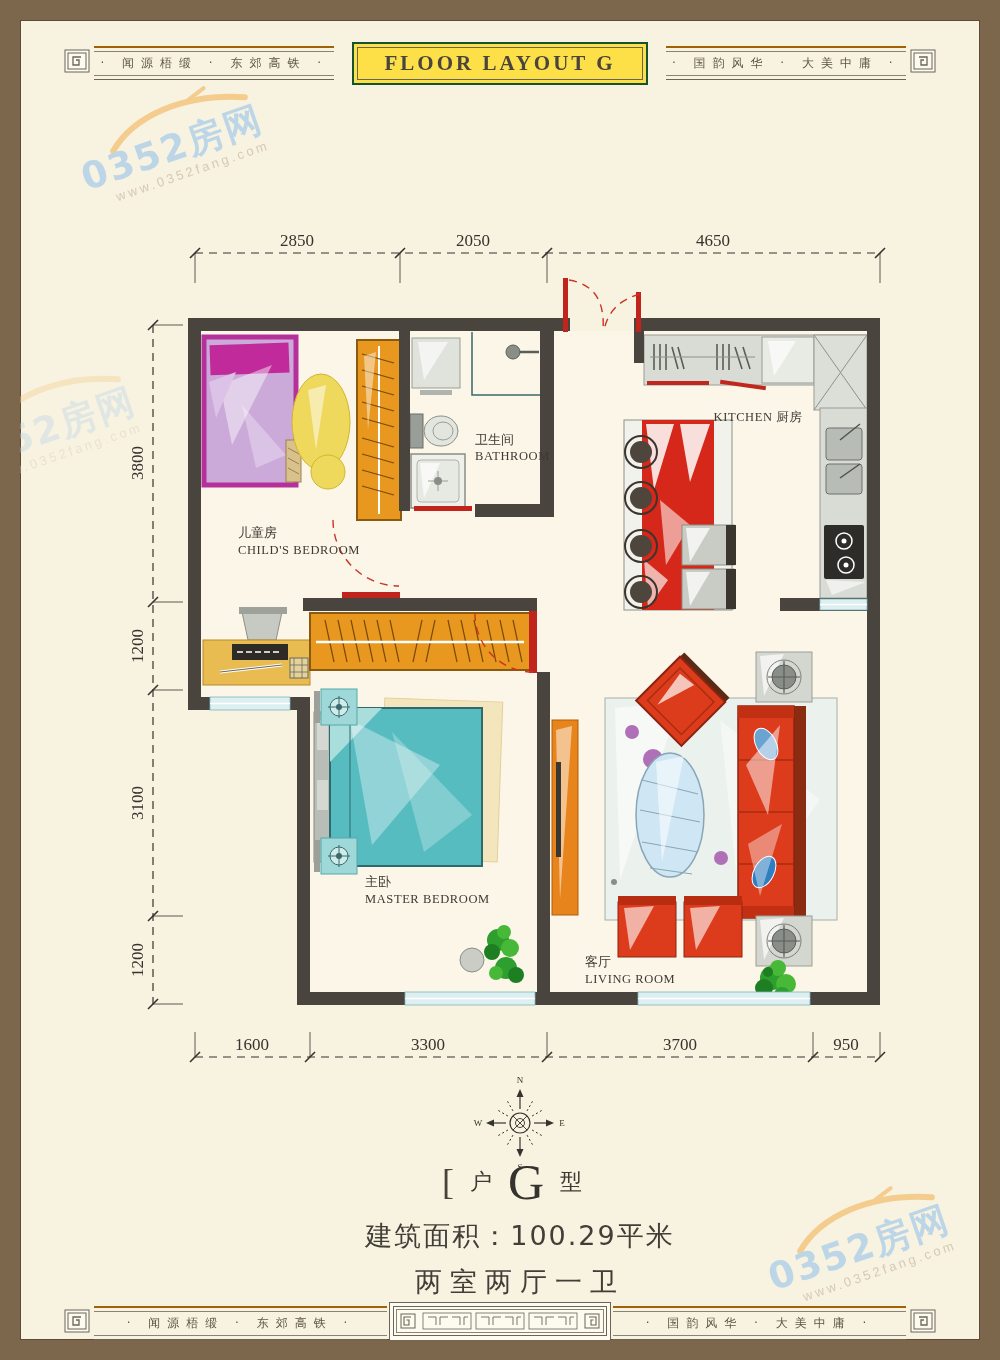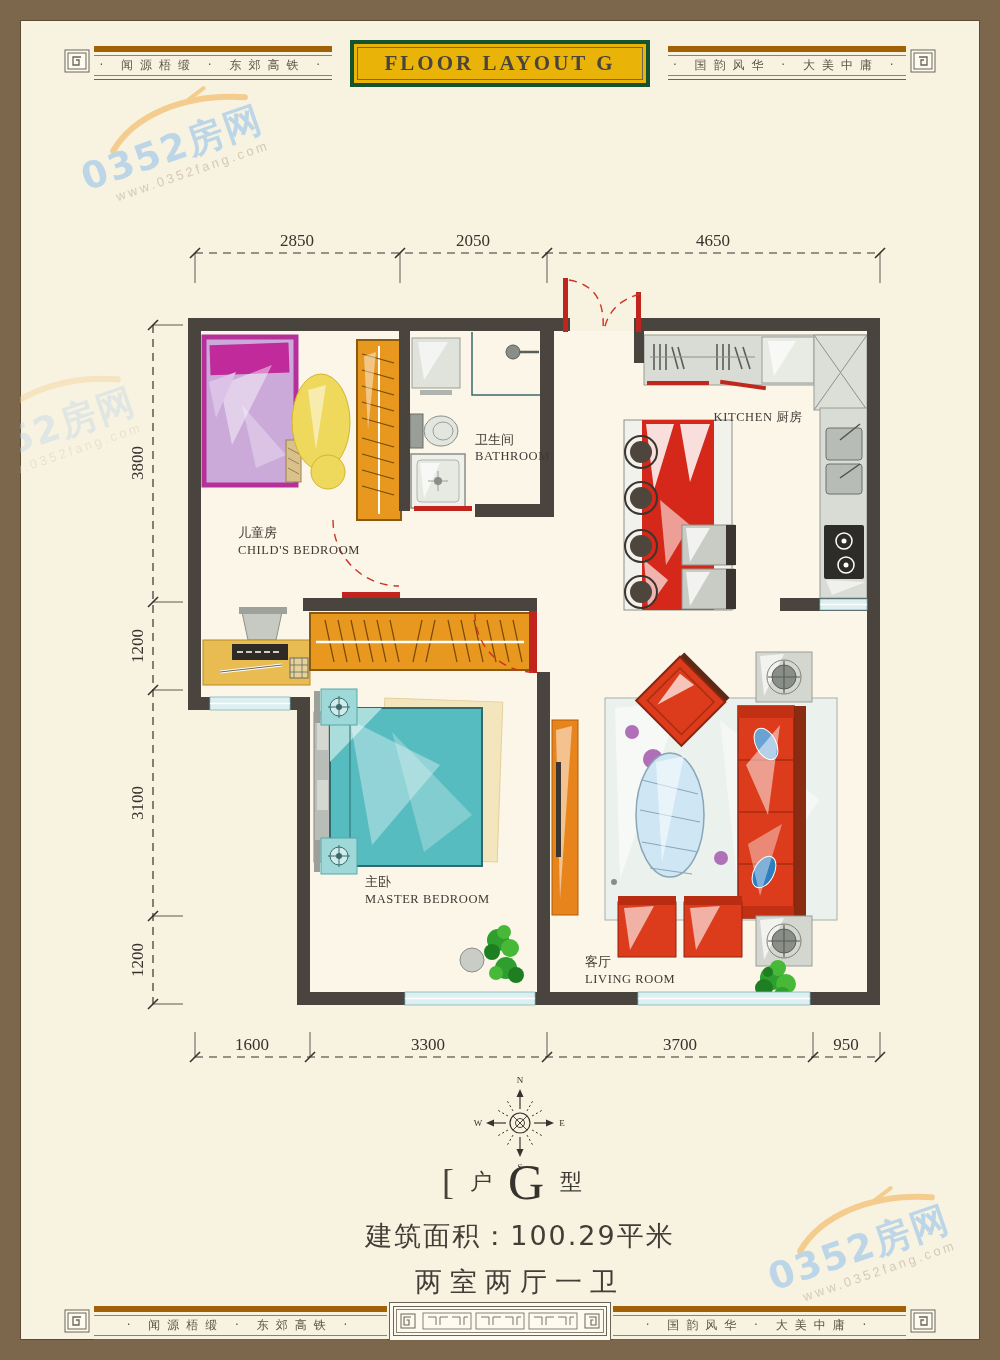"· 闻源梧缎 · 东郊高铁 ·" .band-seg { border-top: 6px solid #a16207 -> 2px solid #a16207 }
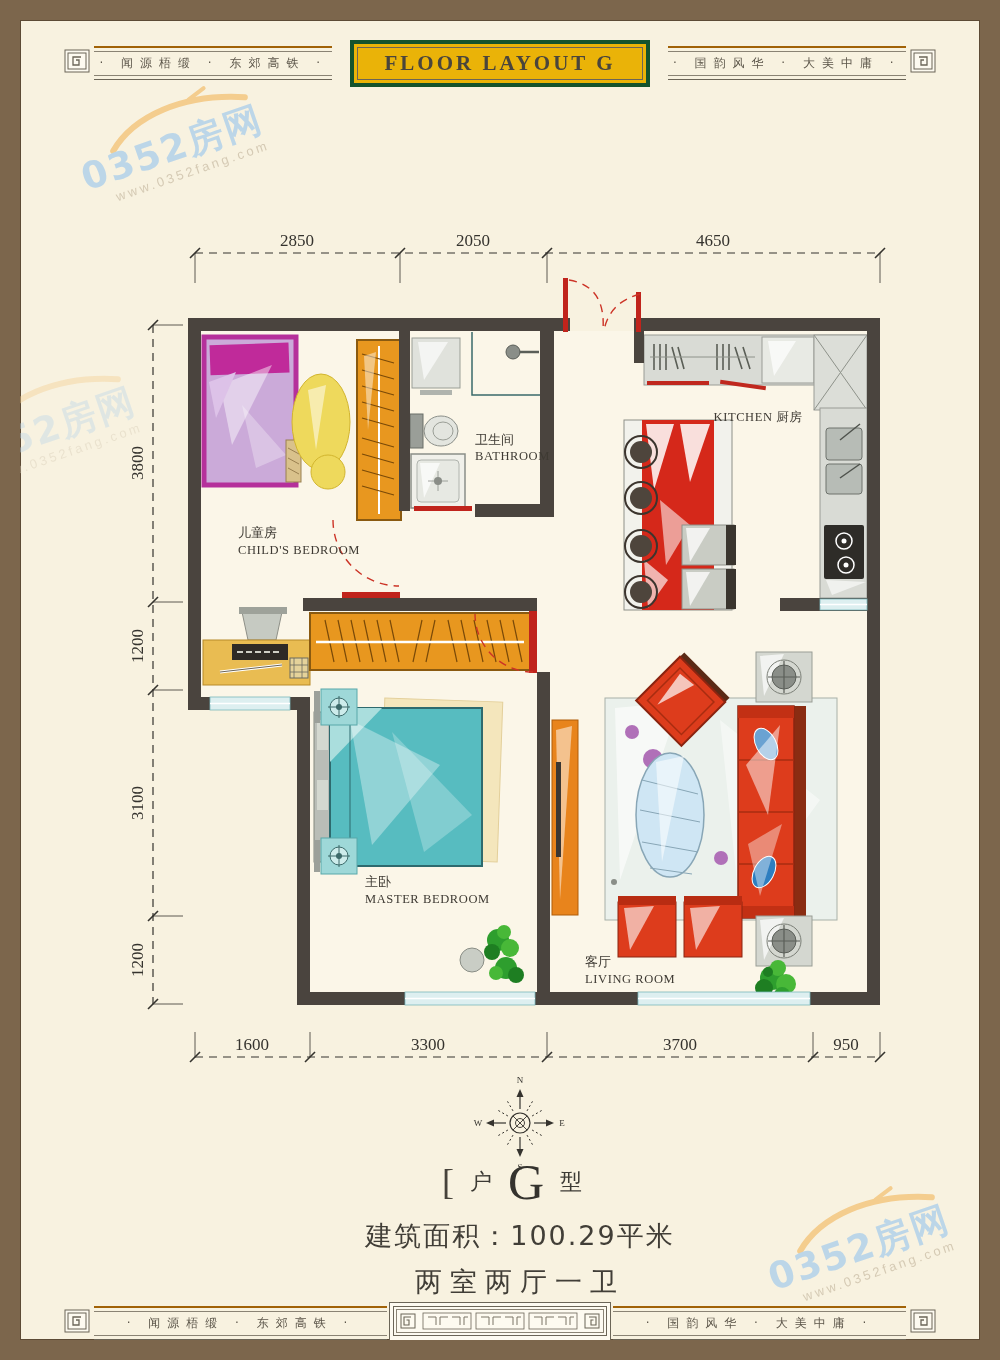"FLOOR LAYOUT G" .title-box { background: #eab308 -> #fde047; border: 4px solid #14532d -> 2px solid #14532d }
